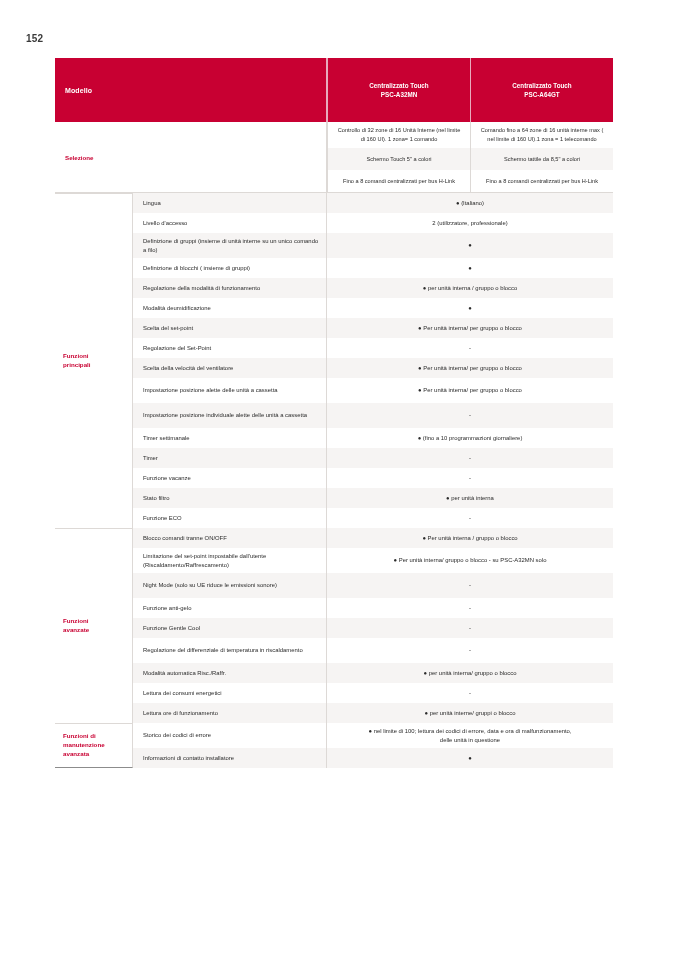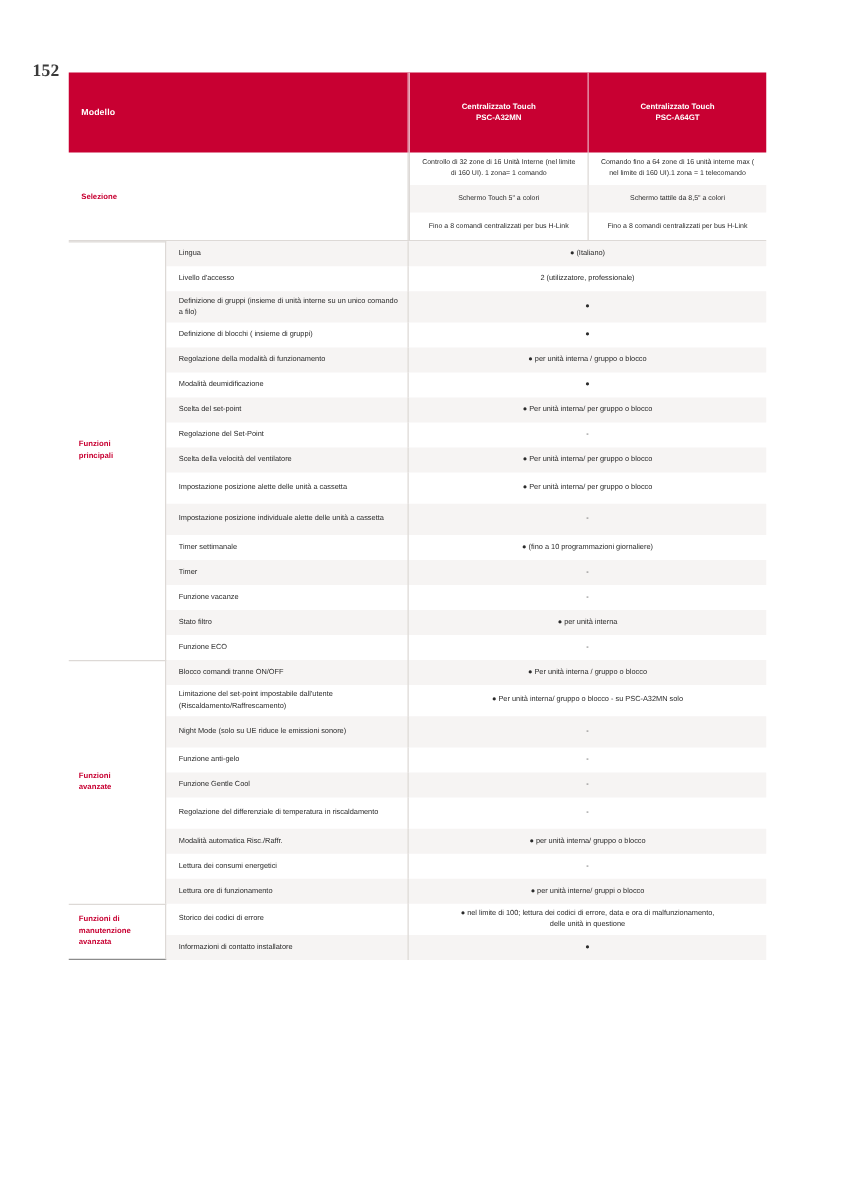"152" .page-number { font-family: Liberation Serif, serif -> none; font-size: 14px -> 10px; top: 50px -> 33px }
